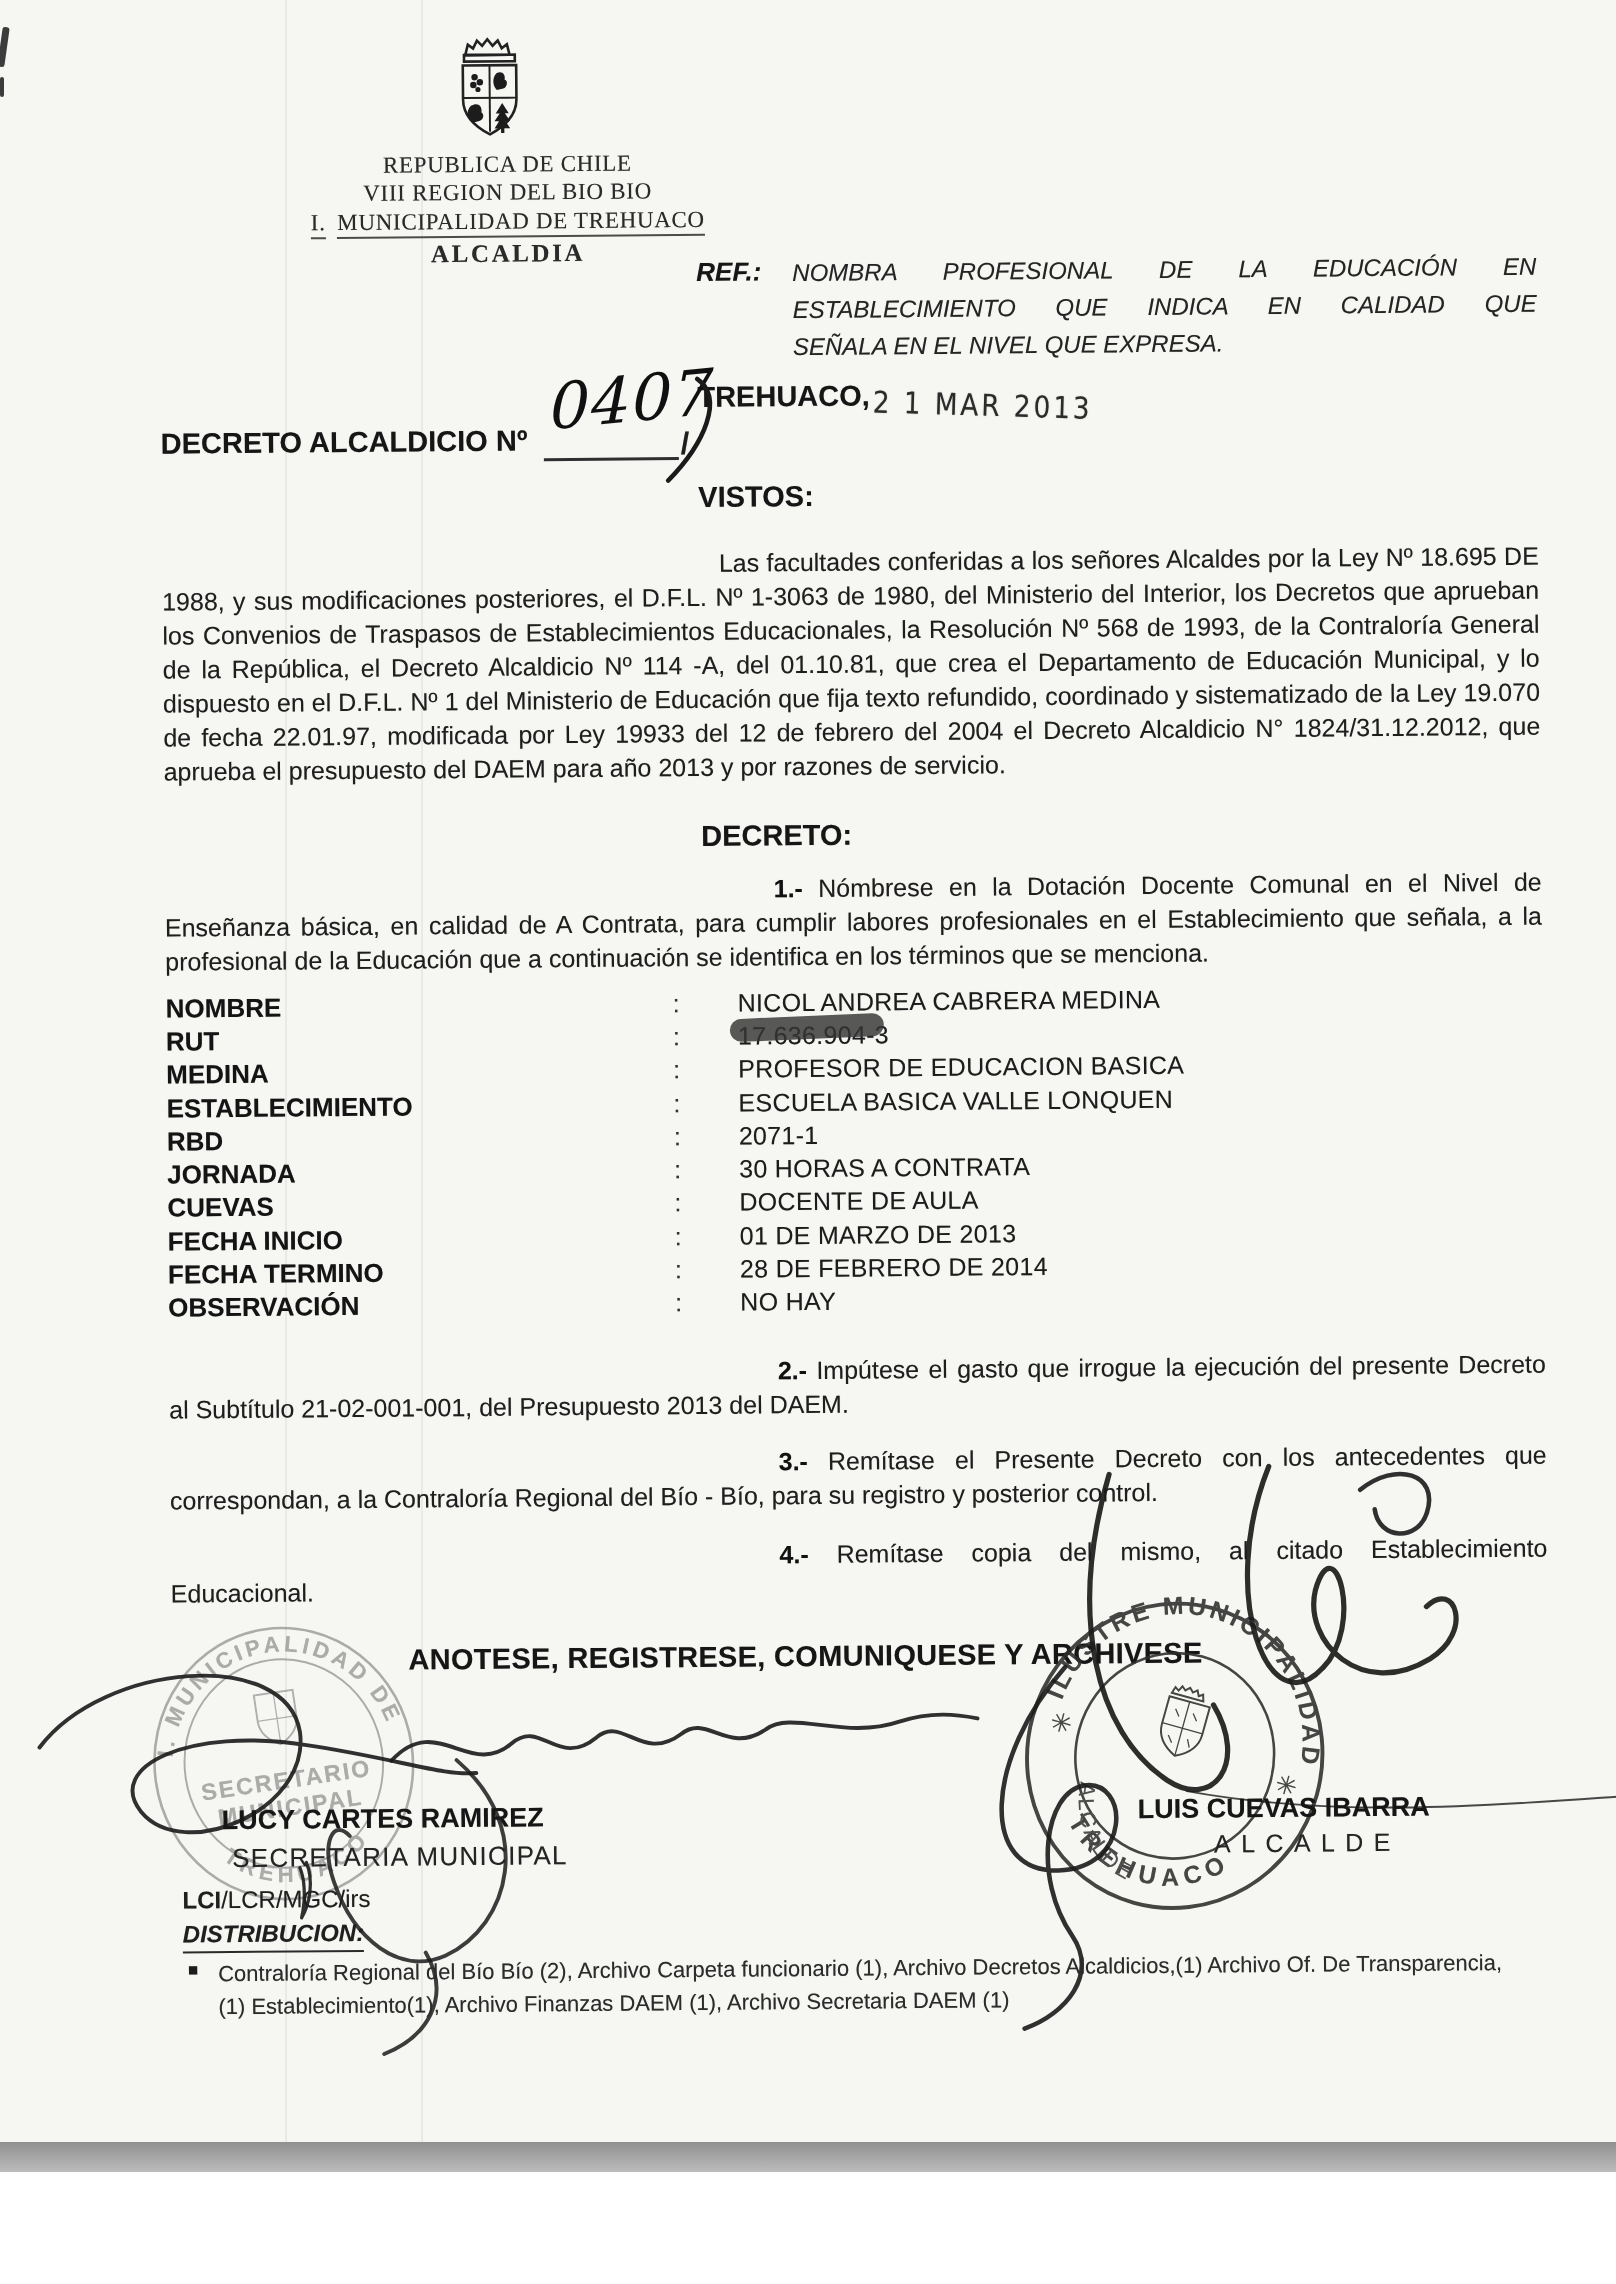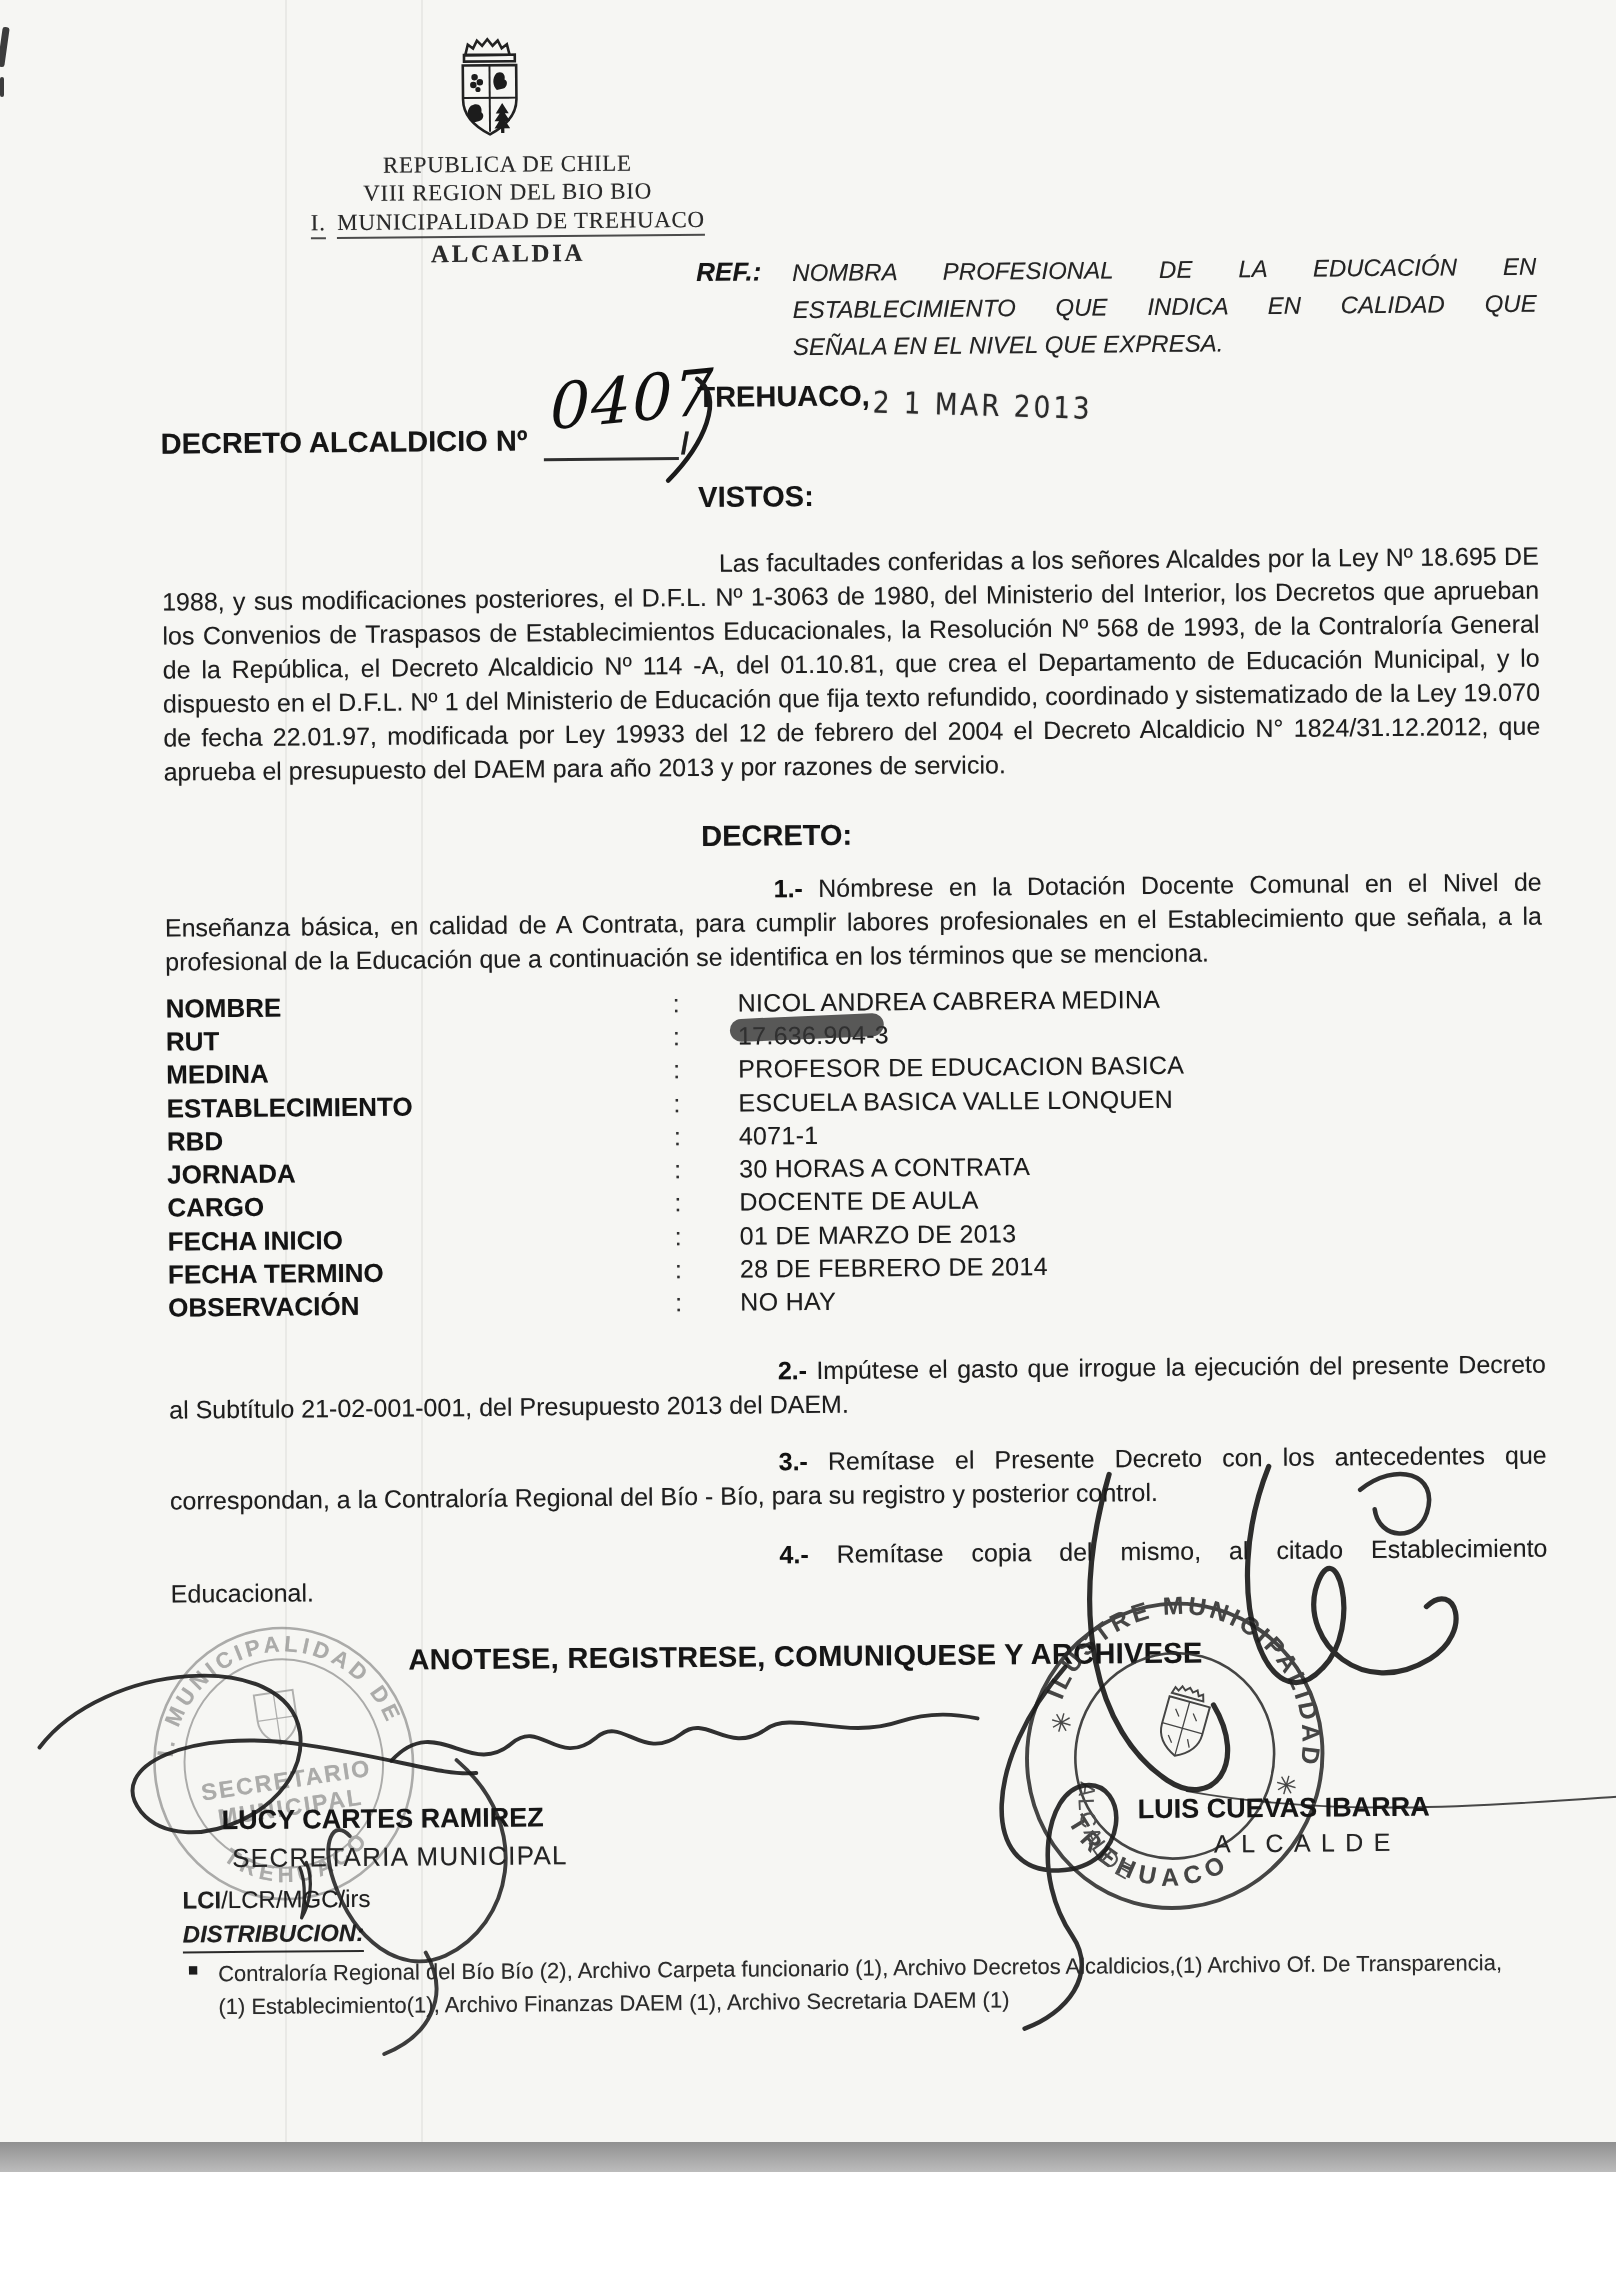"4071-1" span.val { text: 4071-1 -> 2071-1 }
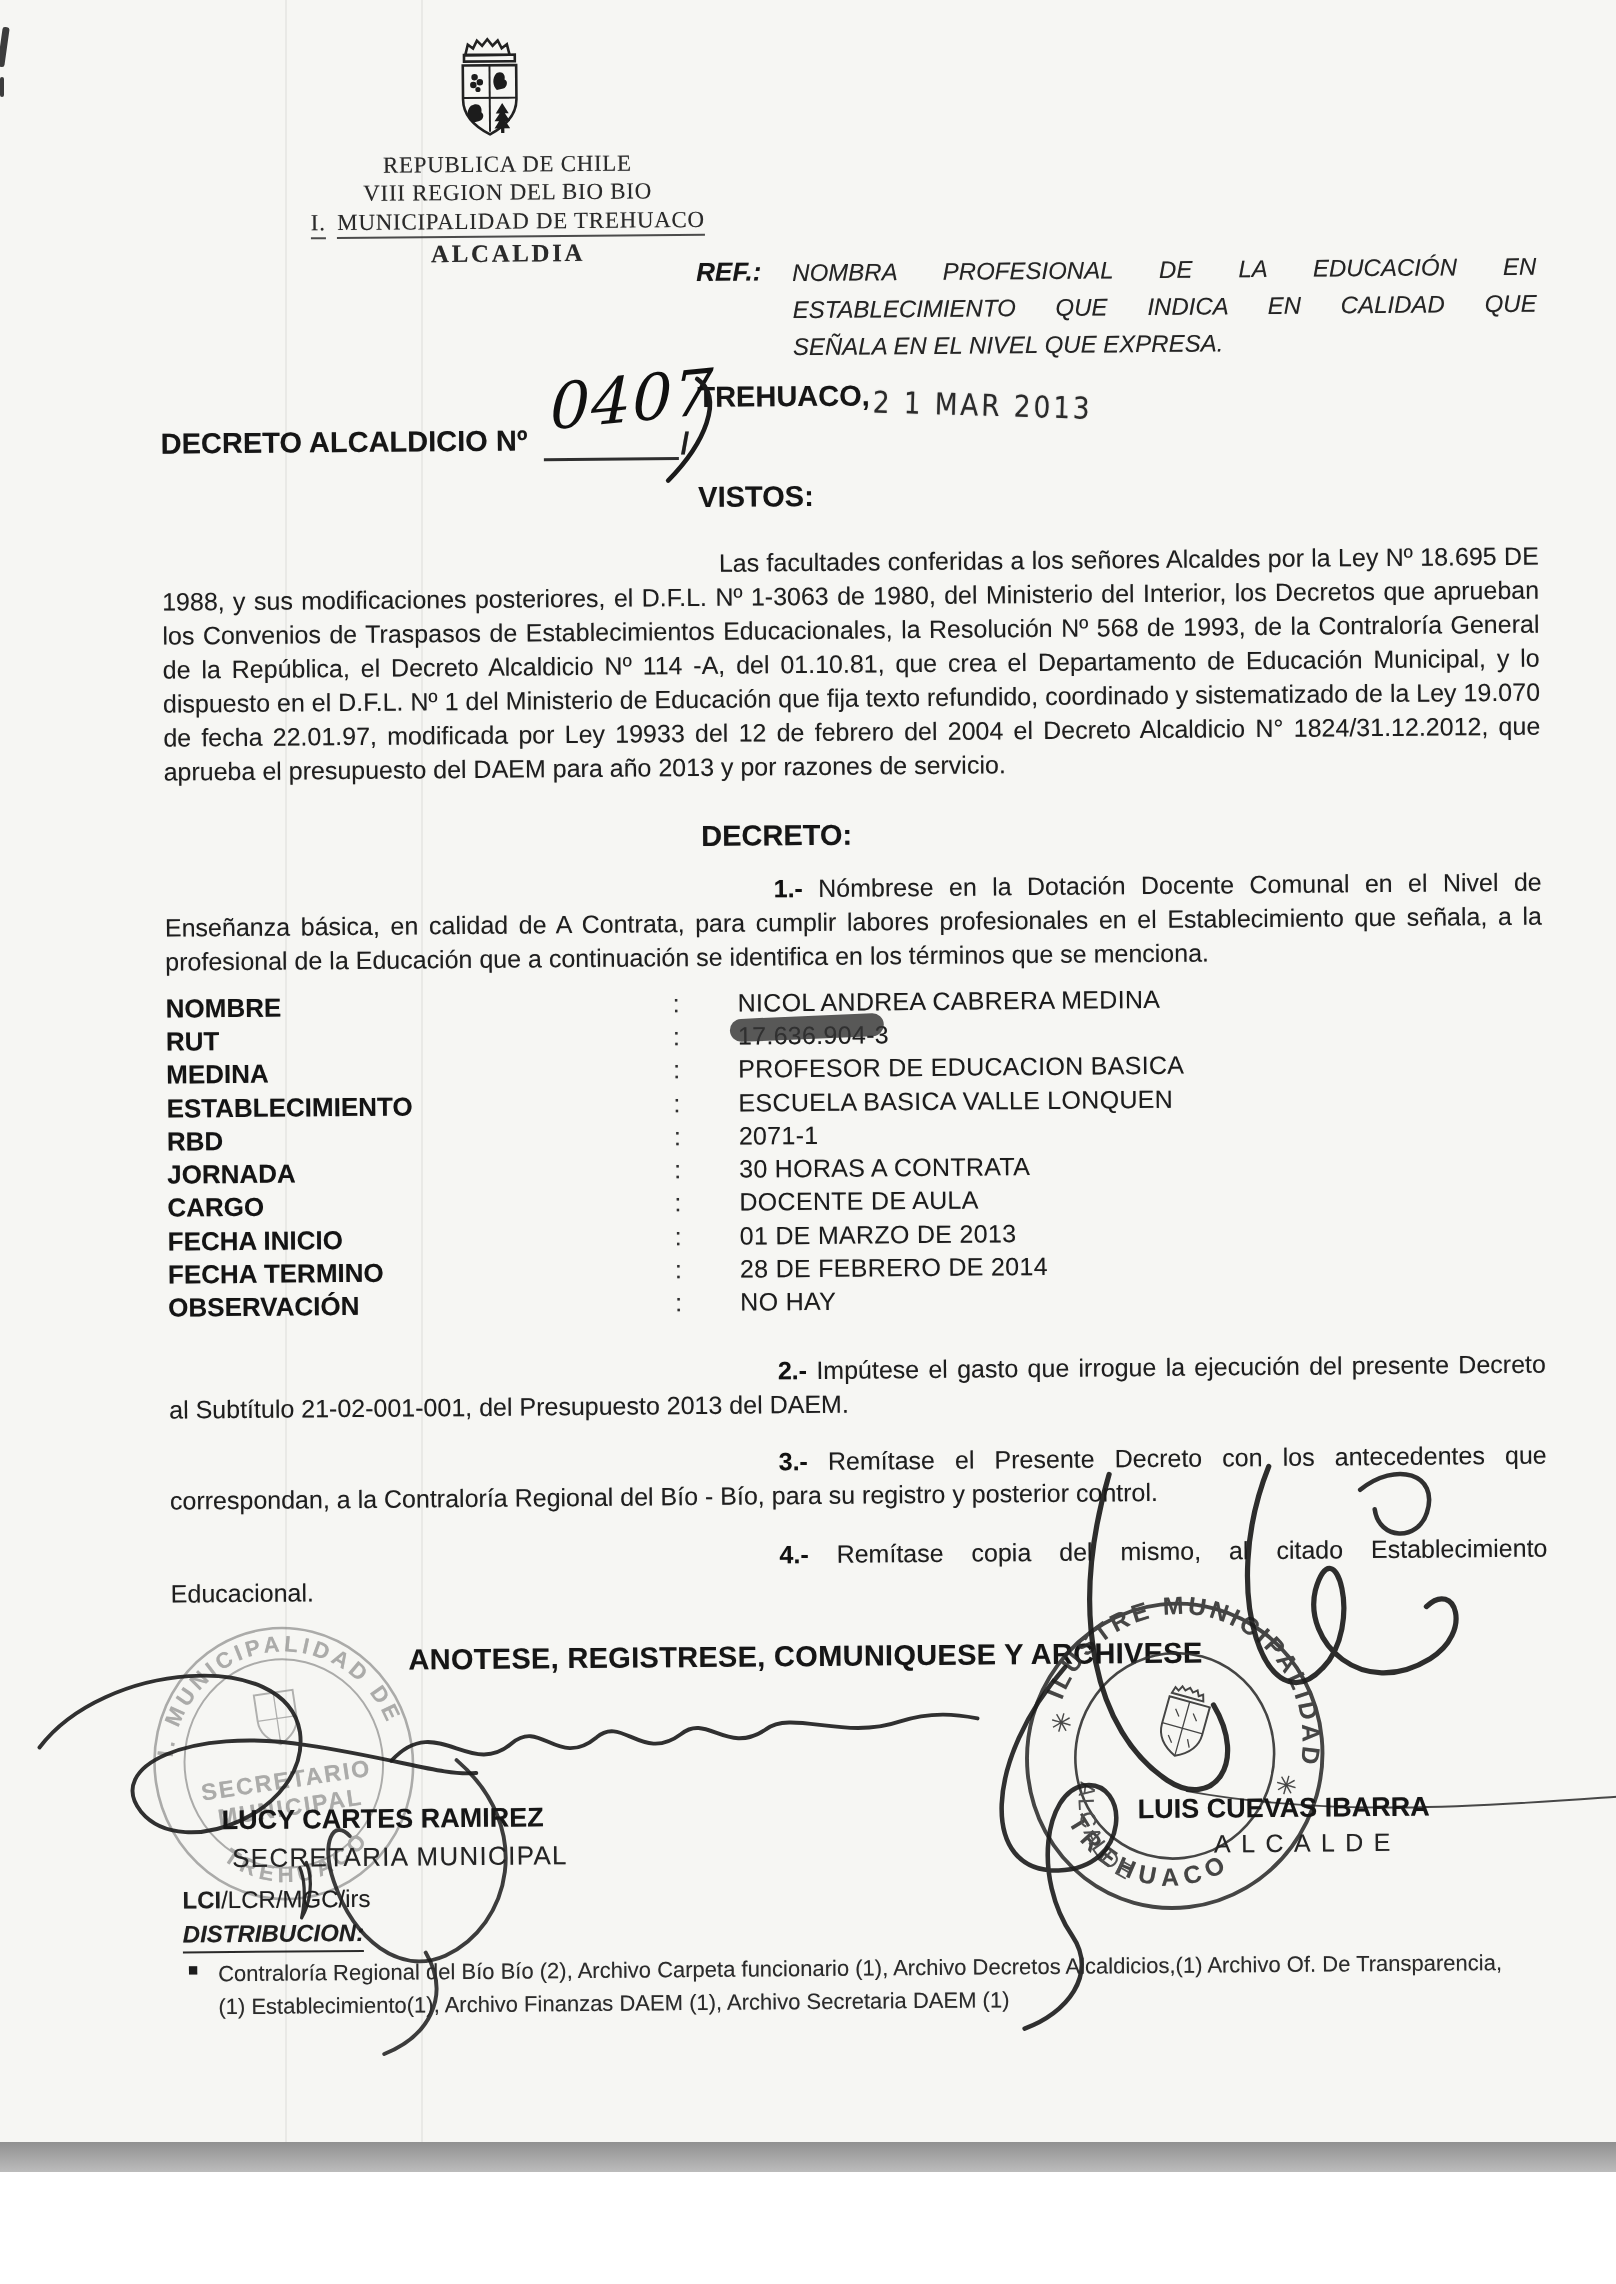"CARGO" span.lbl { text: CARGO -> CUEVAS }
